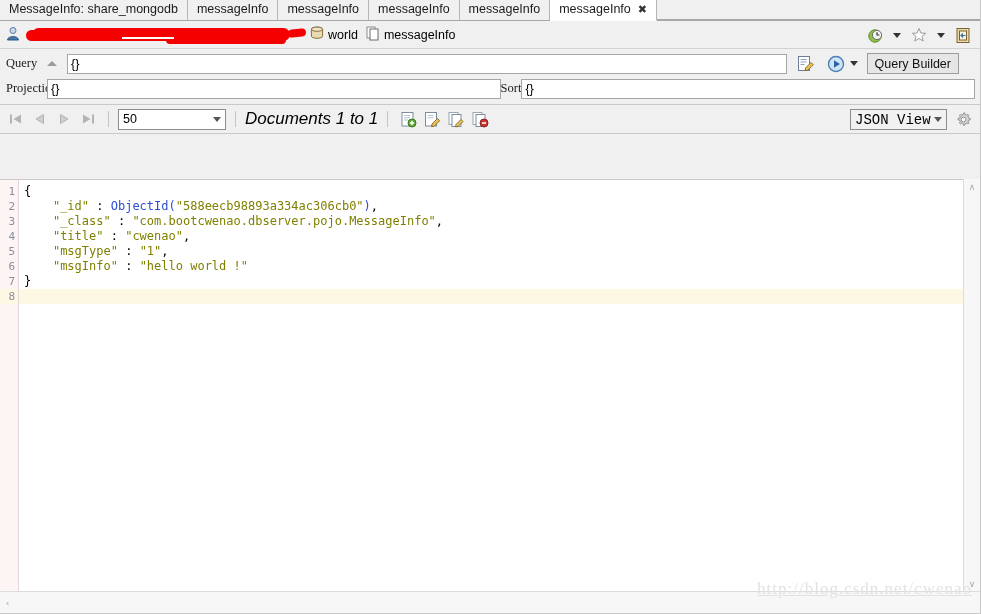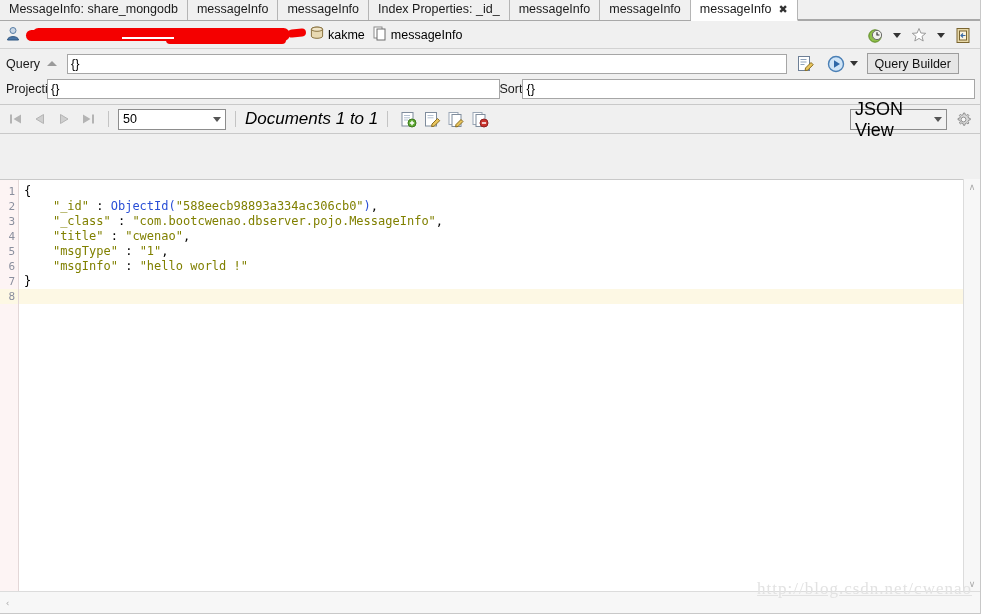"Index Properties: _id_" div.tab { html: <div> <span>Index Properties: _id_</span> </div> -> none }
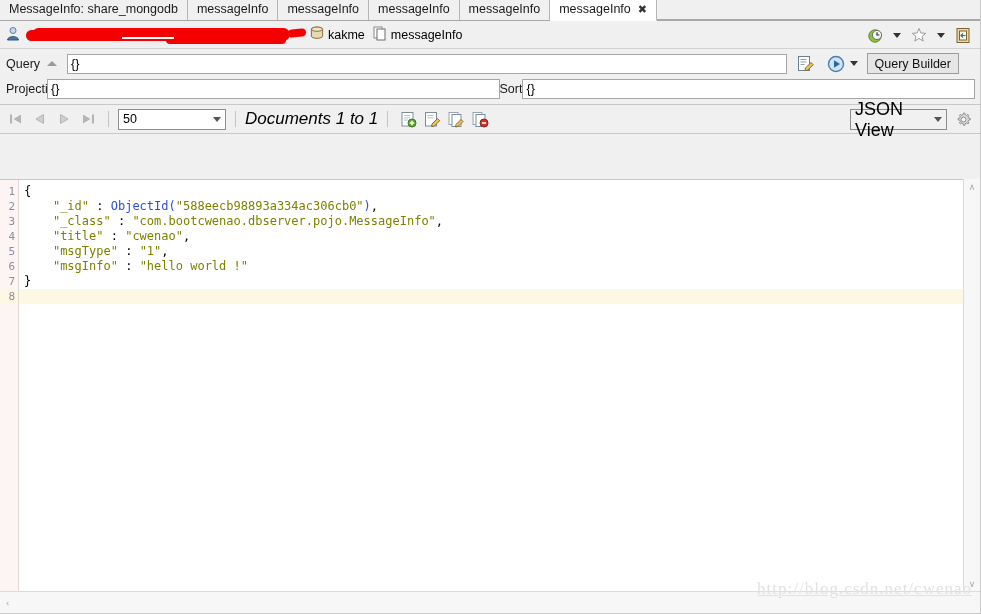"kakme" span { text: kakme -> world }
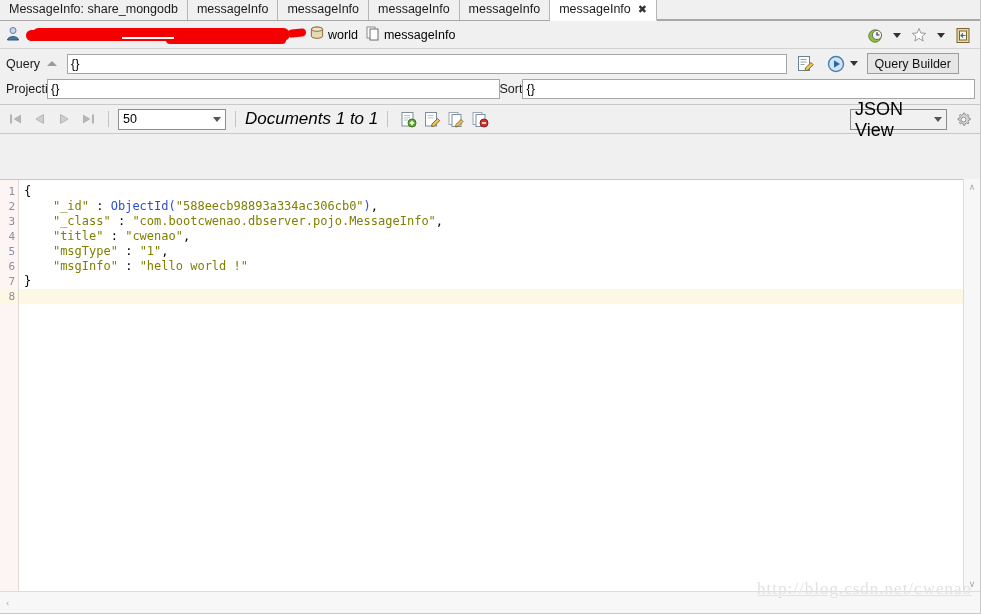"Query" .qlabel { font-family: none -> Liberation Serif, serif }
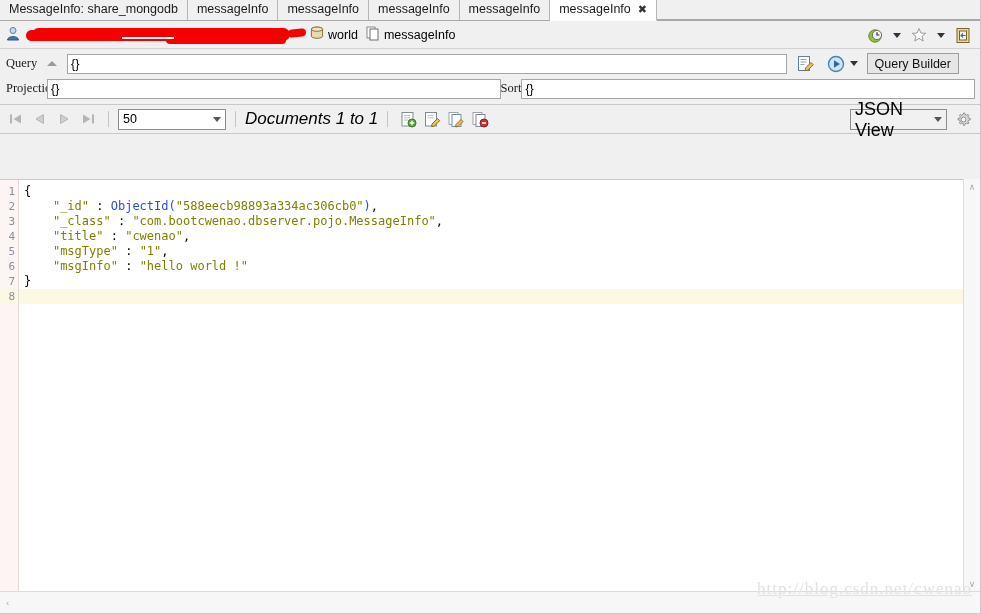"JSON View" .viewsel { font-family: none -> Liberation Mono, monospace; font-size: 18px -> 14px }
